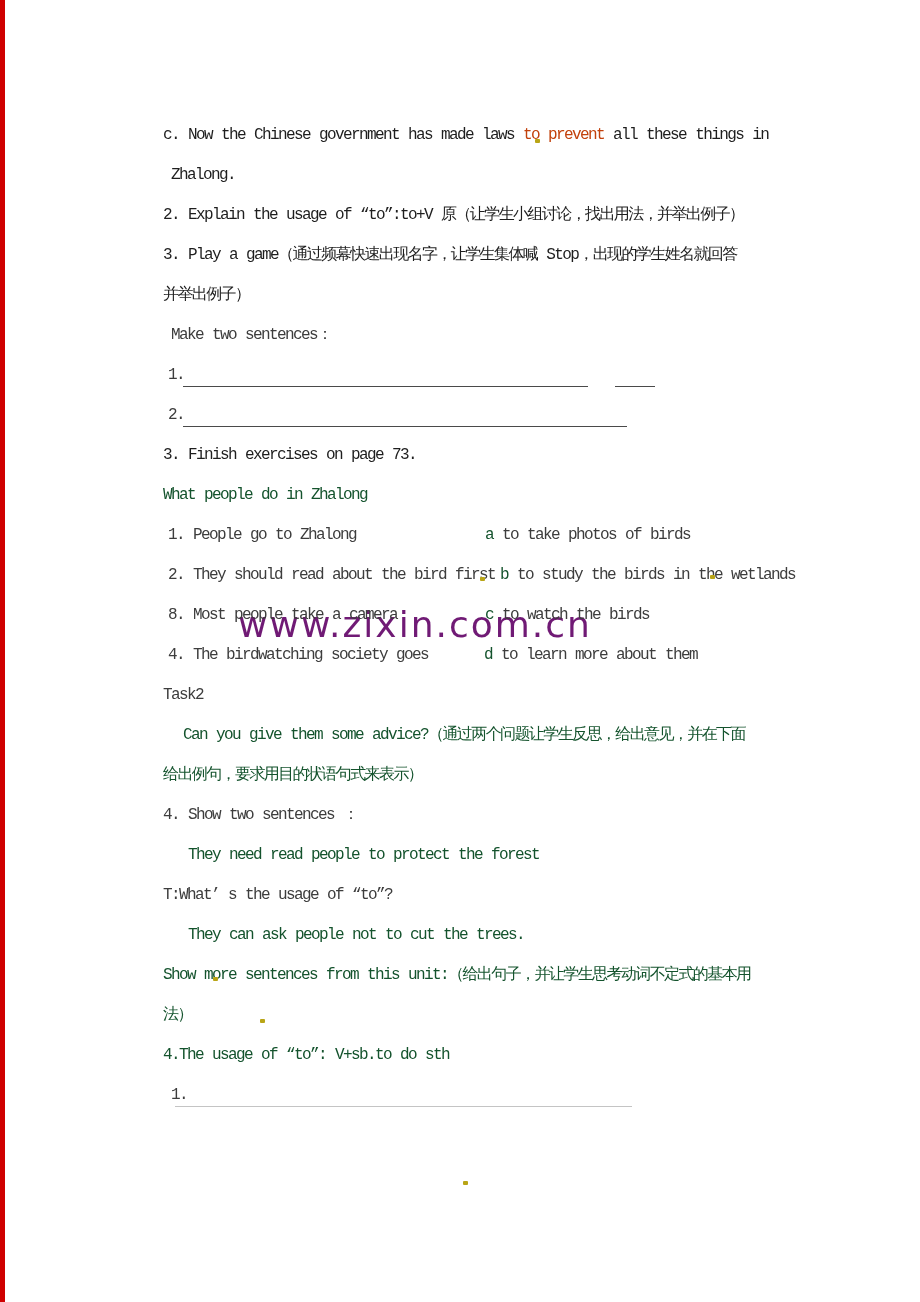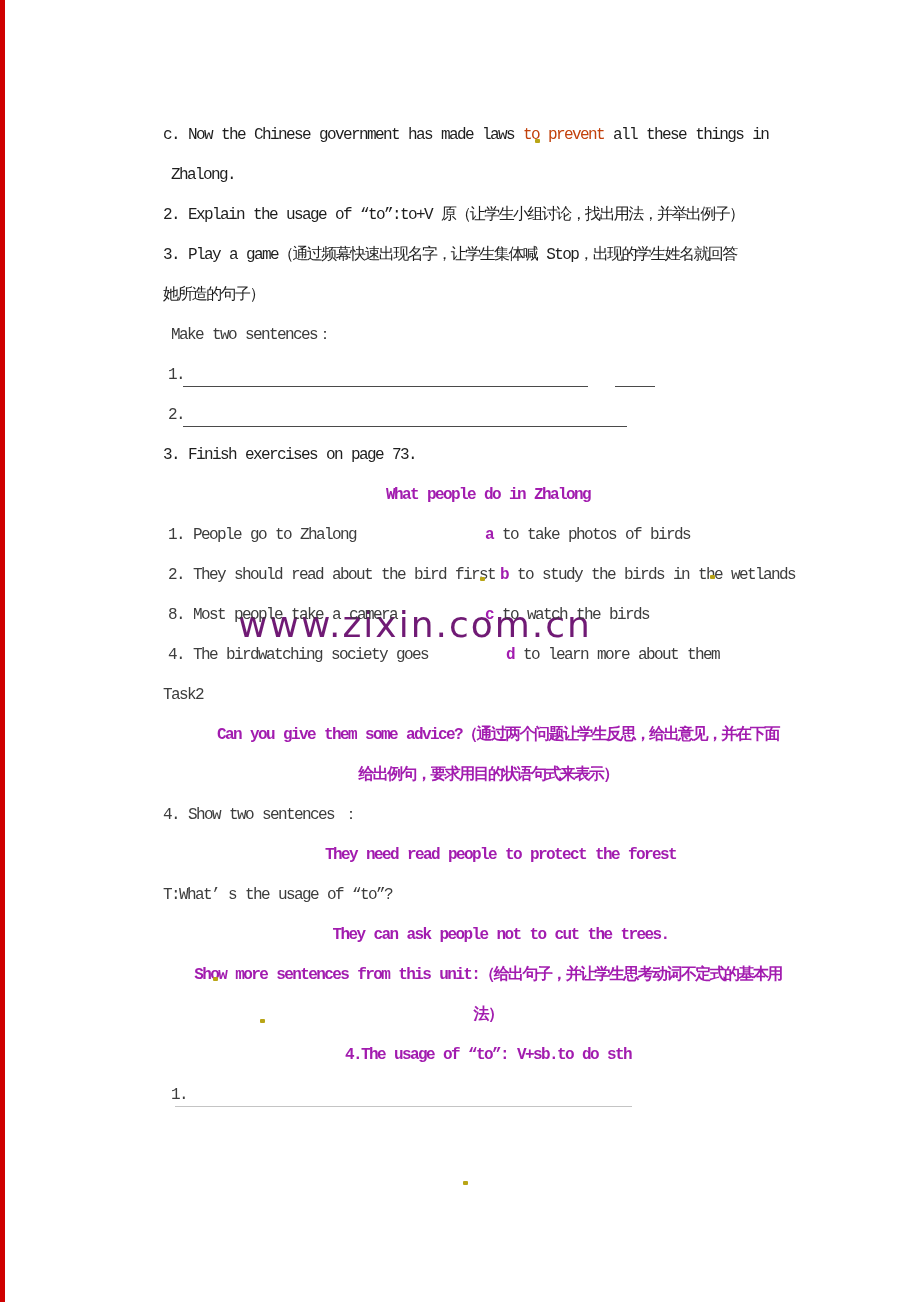"她所造的句子）" div.row { text: 她所造的句 -> 并举出例 }
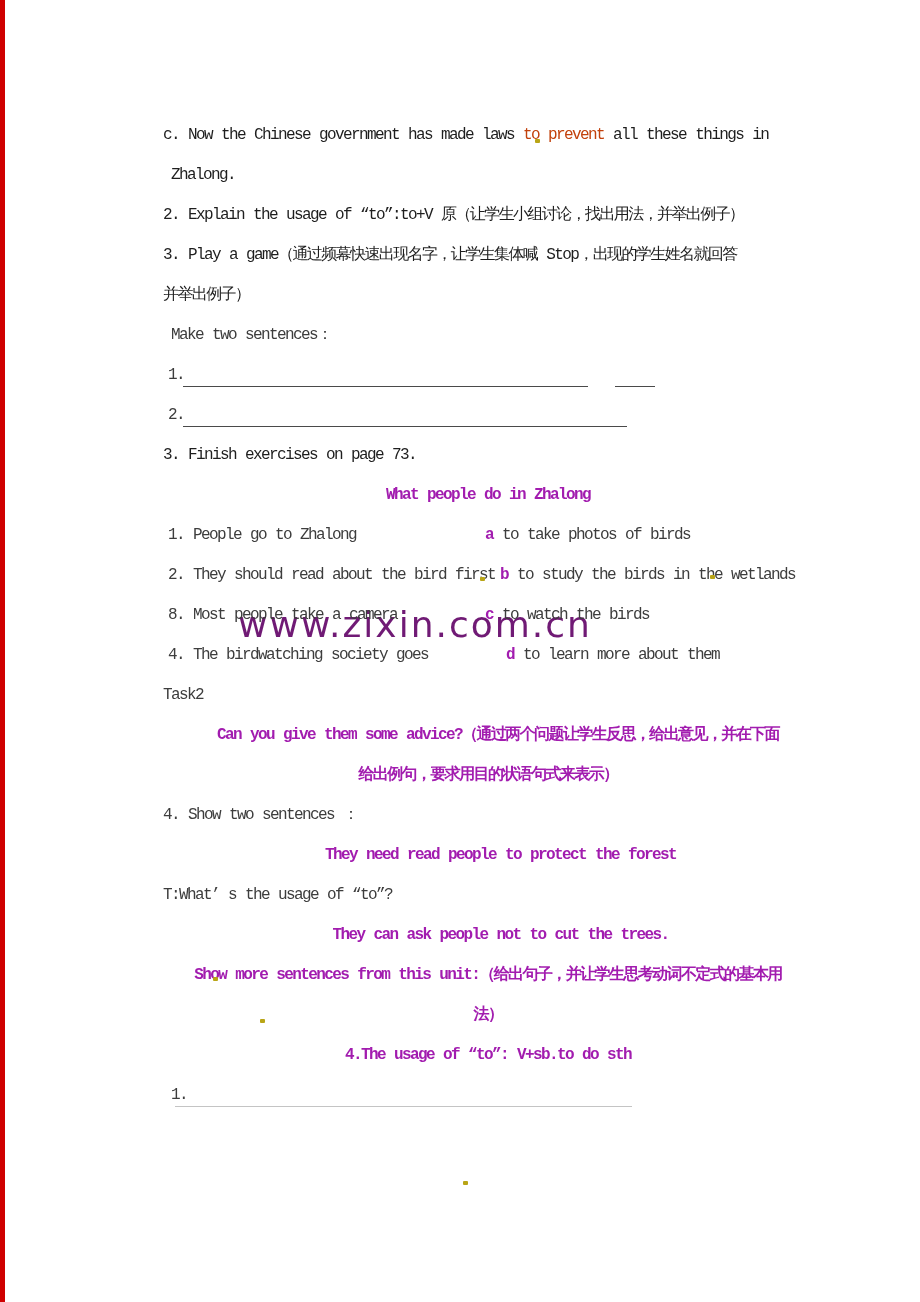"What people do in Zhalong" .b { color: #a21caf -> #14532d; font-weight: bold -> normal; text-align: center -> none }
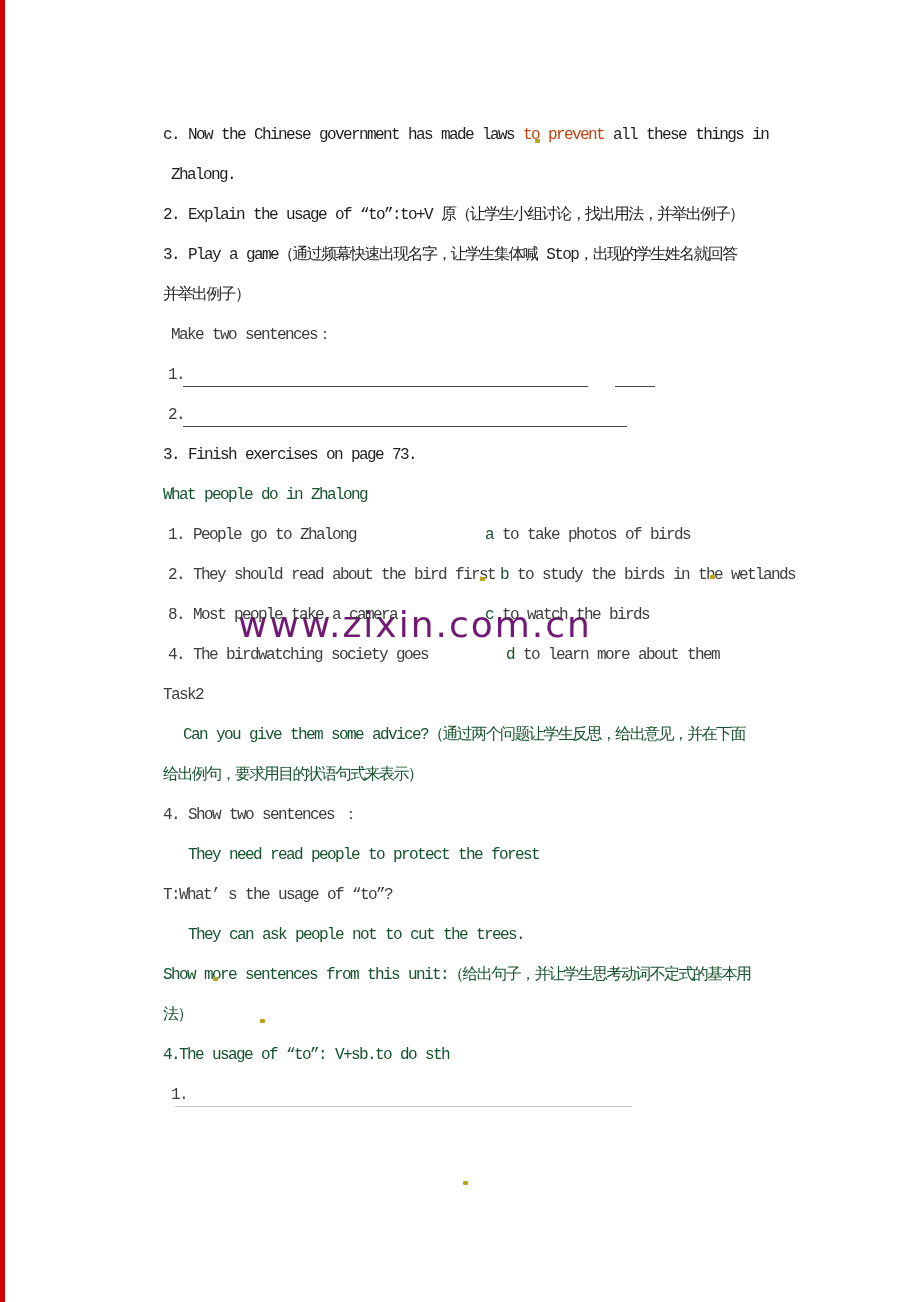"d to learn more about" span.match-right { left: 343px -> 321px }
